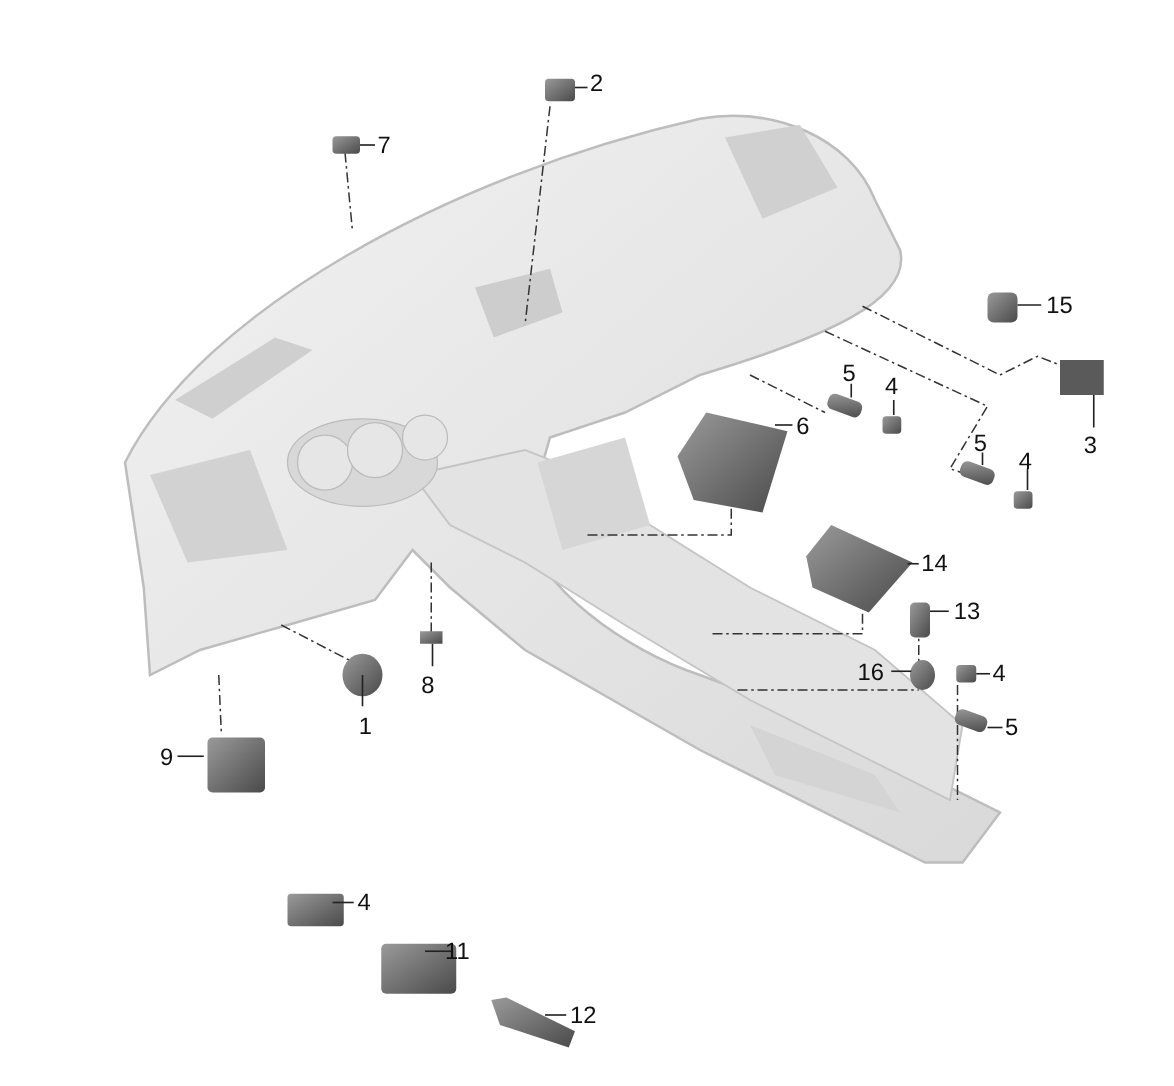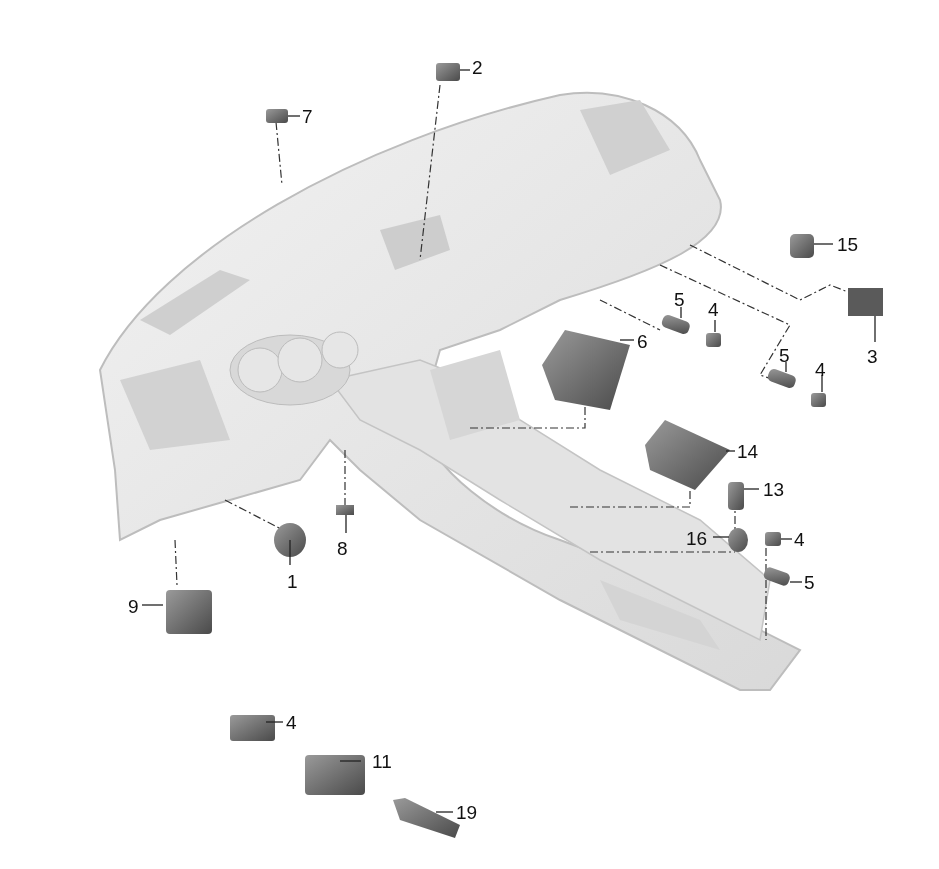"11" span.callout { left: 372px -> 356px }
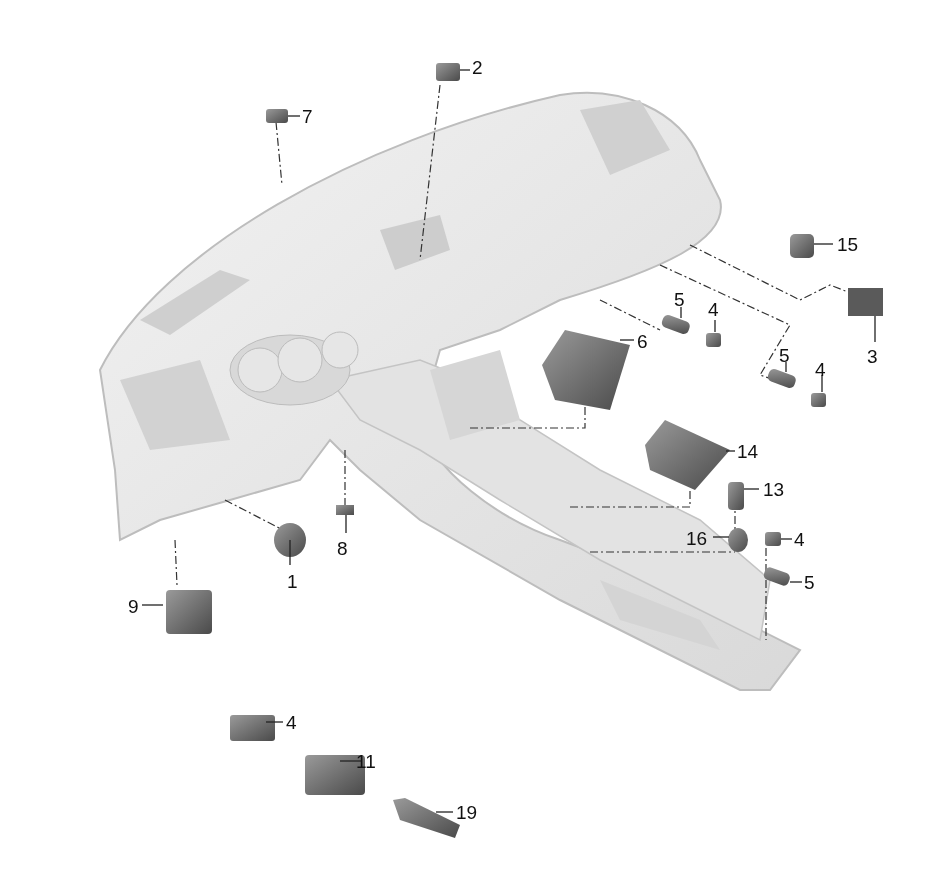"19" span.callout { text: 19 -> 12 }
